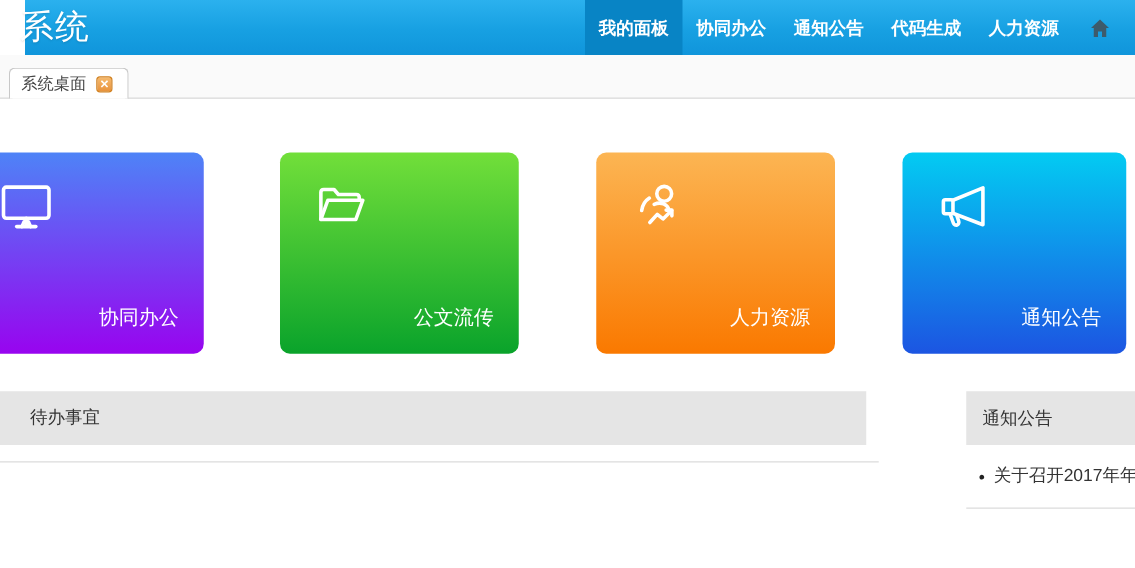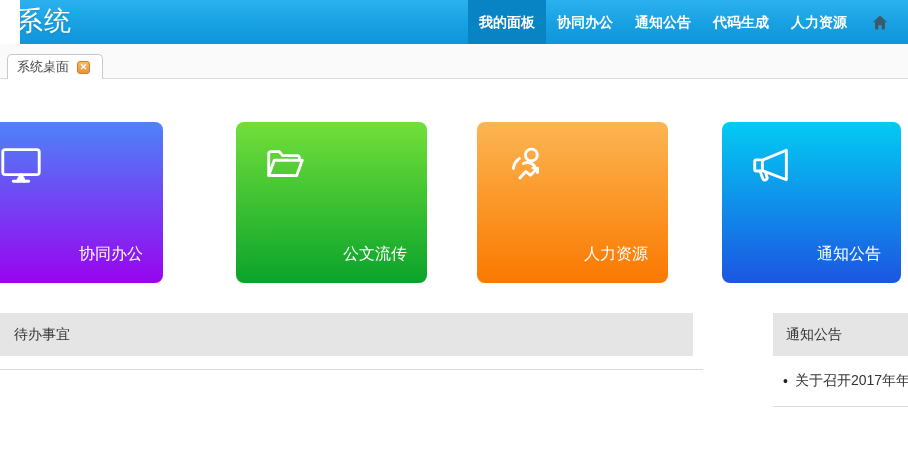"公文流传" div.tile { margin-left: 12px -> none }
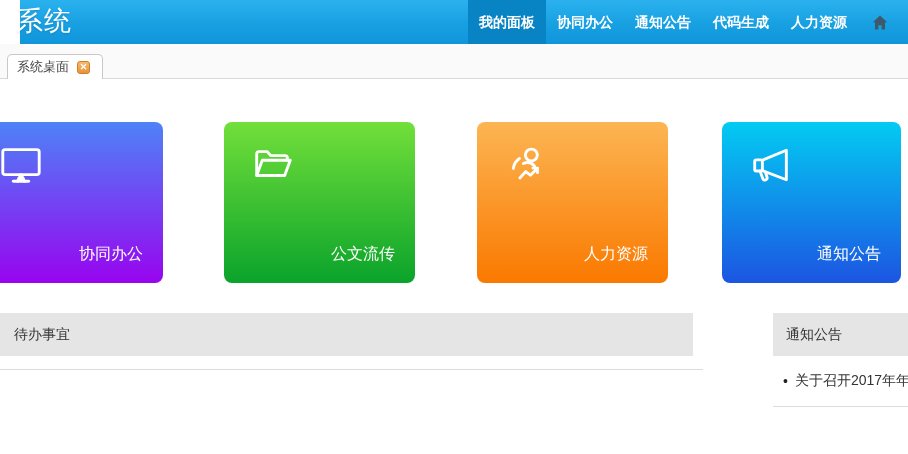"待办事宜" .panel-header.todo { padding-left: 14px -> 24px }
